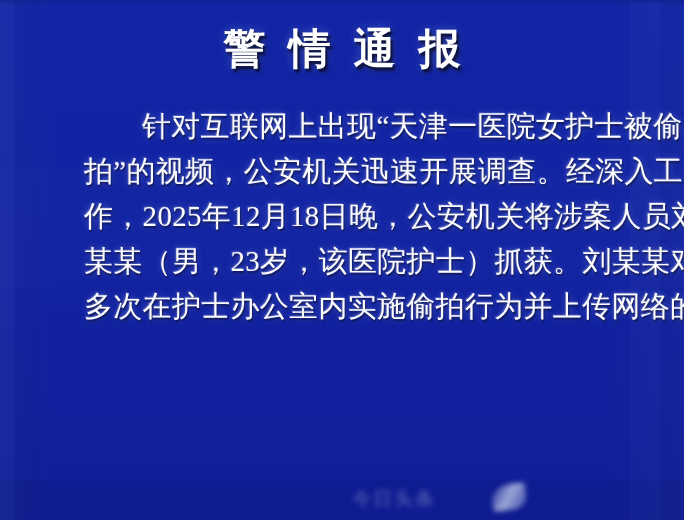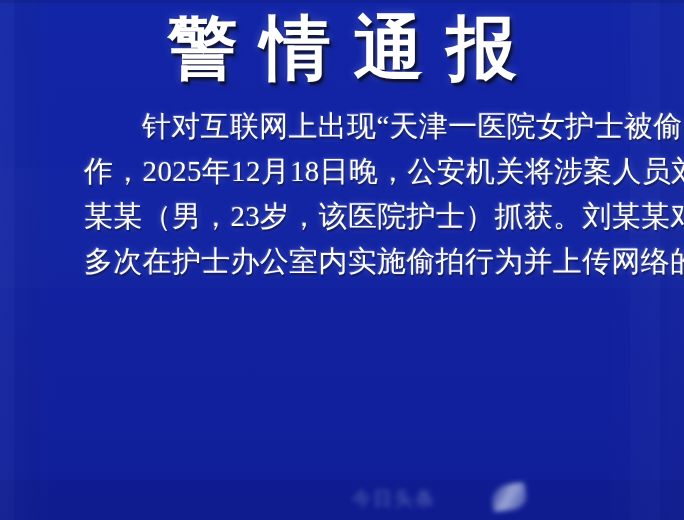"警情通报" .title { font-size: 70px -> 42px }
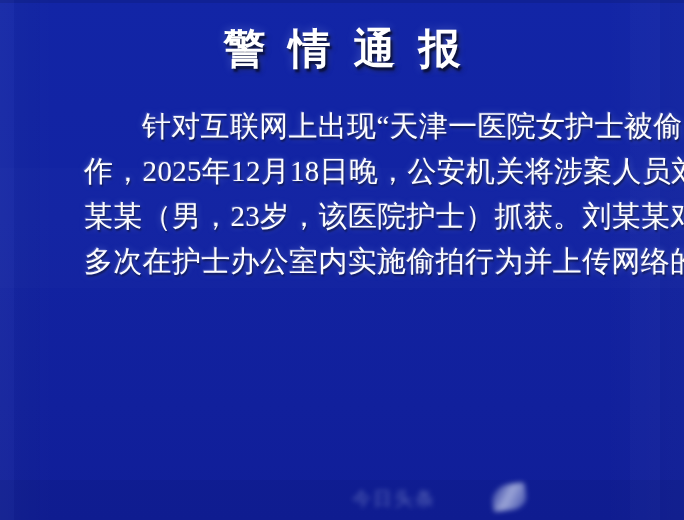"拍”的视频，公安机关迅速开展调查。经深入工" span.line { html: none -> <span>拍”的视频，公安机关迅速开展调查。经深入工</span> }
